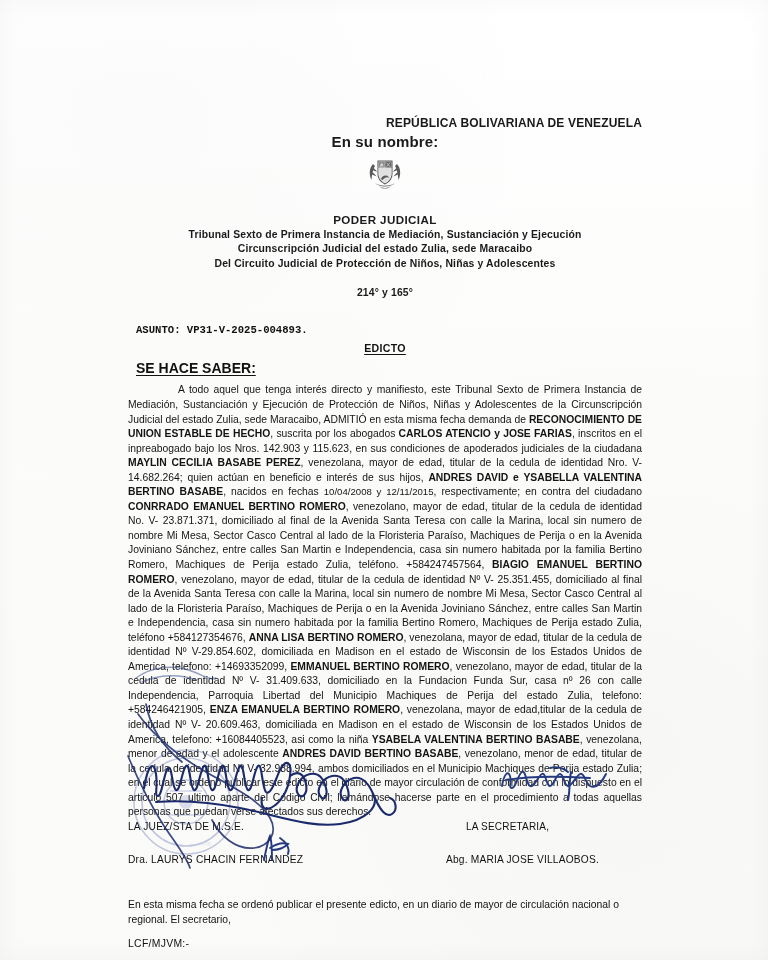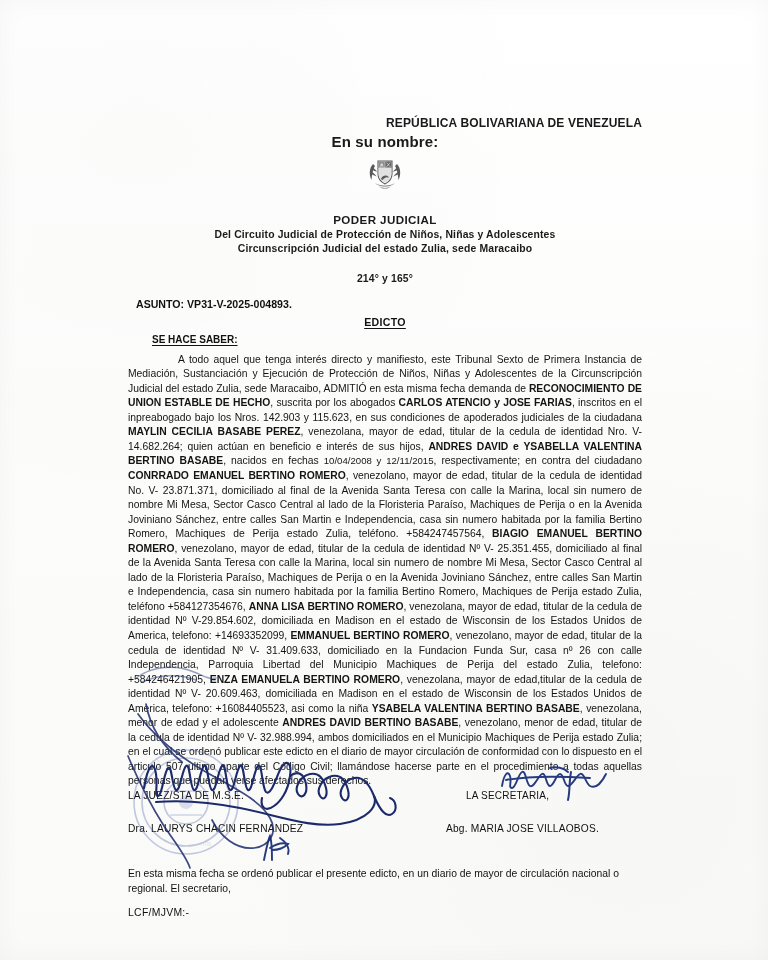"Tribunal Sexto de Primera Instancia" div.hdr-line { html: none -> <div>Tribunal Sexto de Primera Instancia de Mediación, Sustanciación y Ejecución</div> }
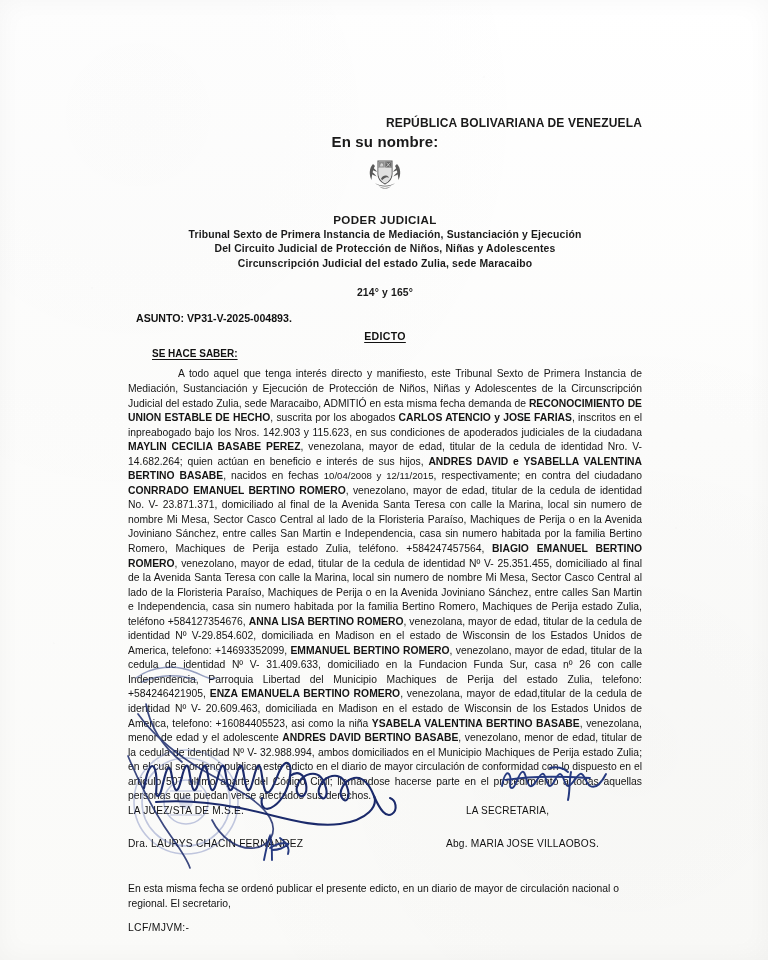"Del Circuito Judicial de Protección" div.hdr-line { order: before "Circunscripción Judicial del estado" -> after "Circunscripción Judicial del estado" }
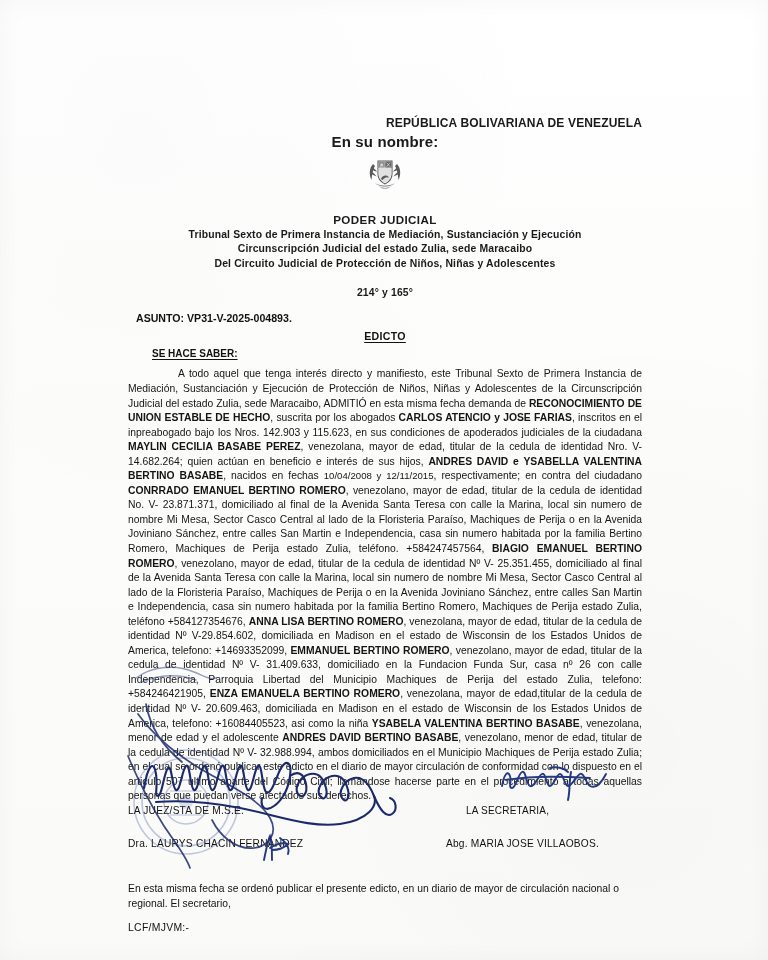"ASUNTO: VP31-V-2025-004893." .asunto-row { font-family: none -> Liberation Mono, monospace; margin-top: 14px -> 26px }
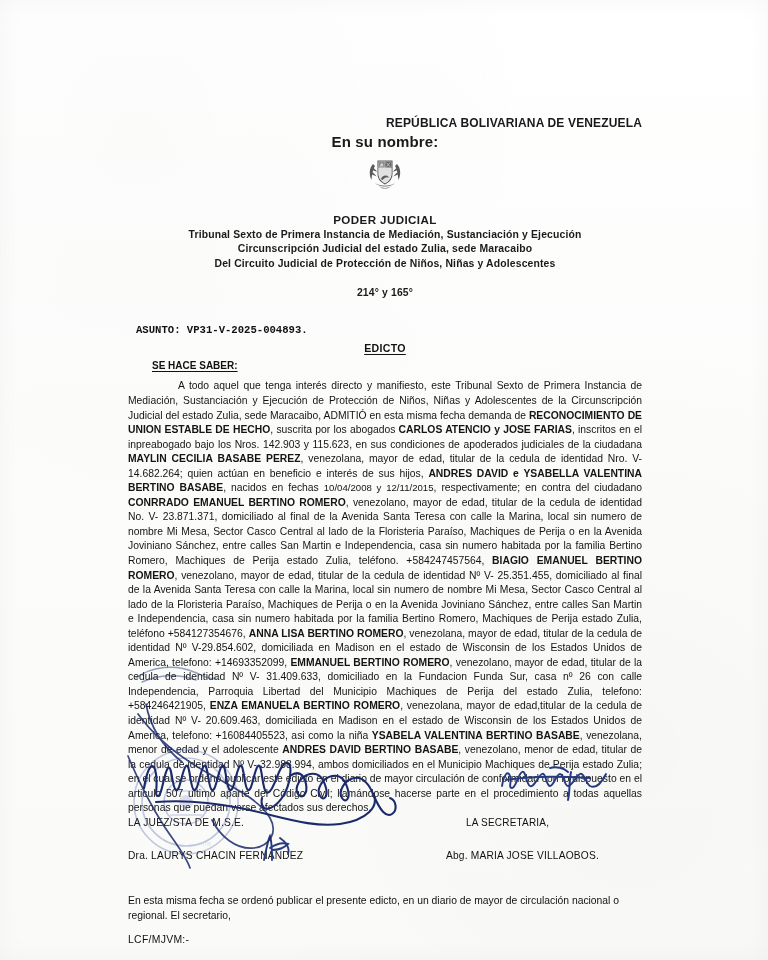"SE HACE SABER:" .sehacesaber { font-size: 10px -> 14px; margin-left: 24px -> 8px }
